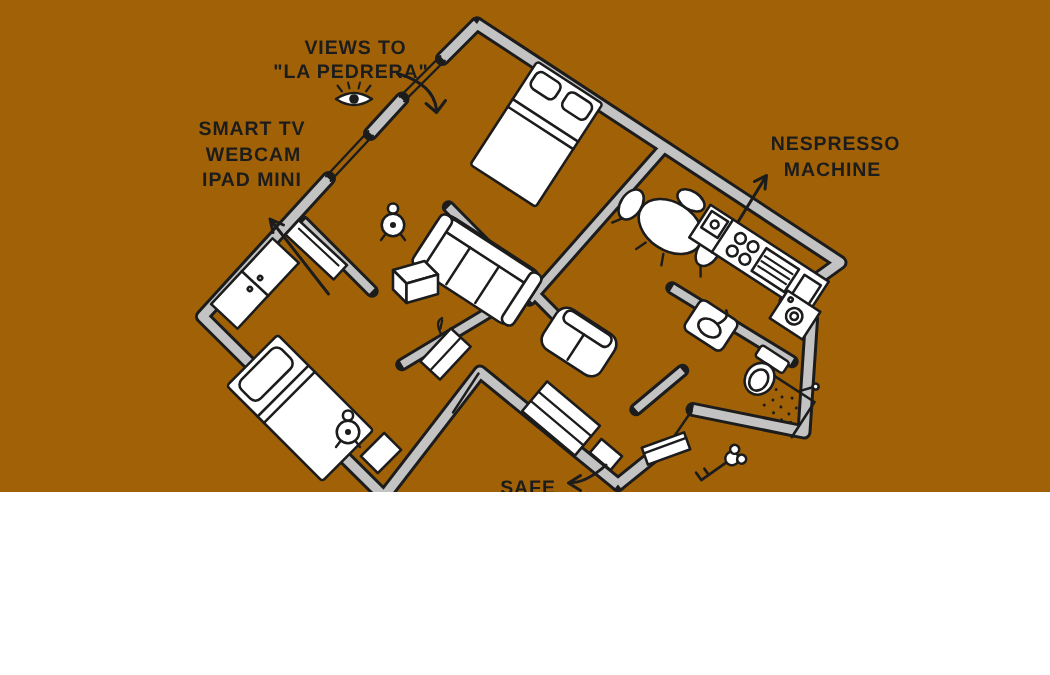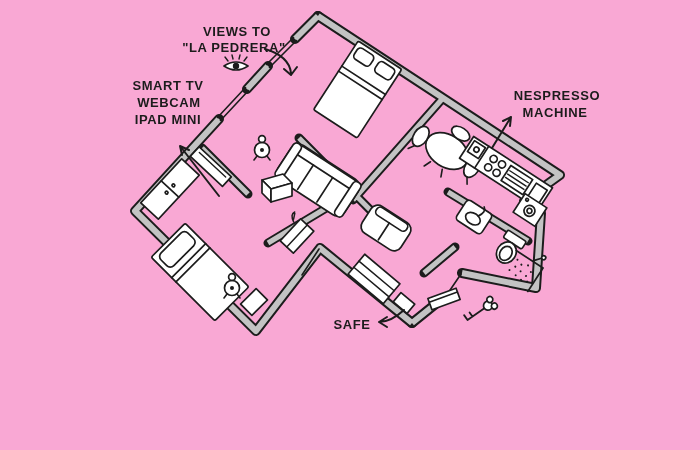"VIEWS TO" .page { background: #f9a8d4 -> #a16207; height: 450px -> 328px }
